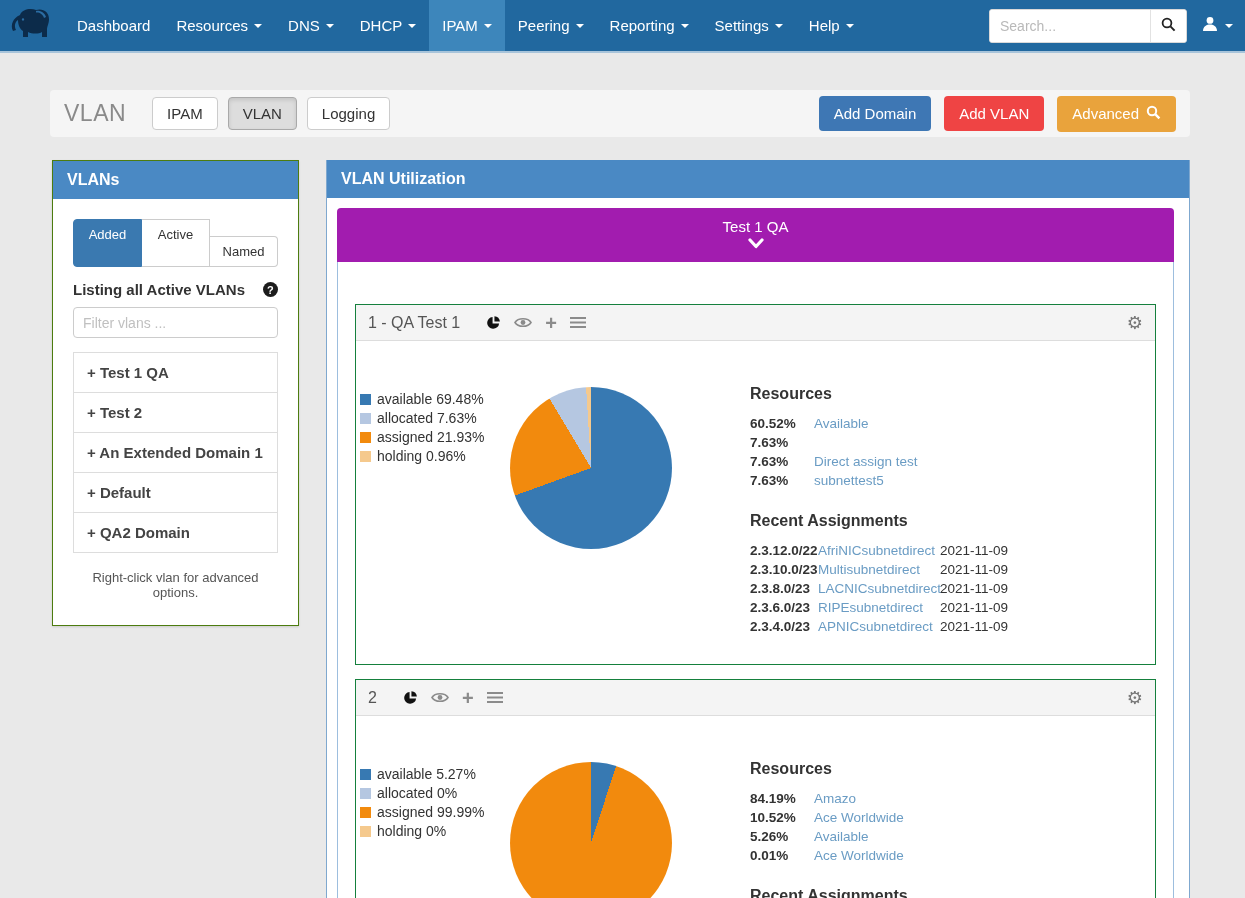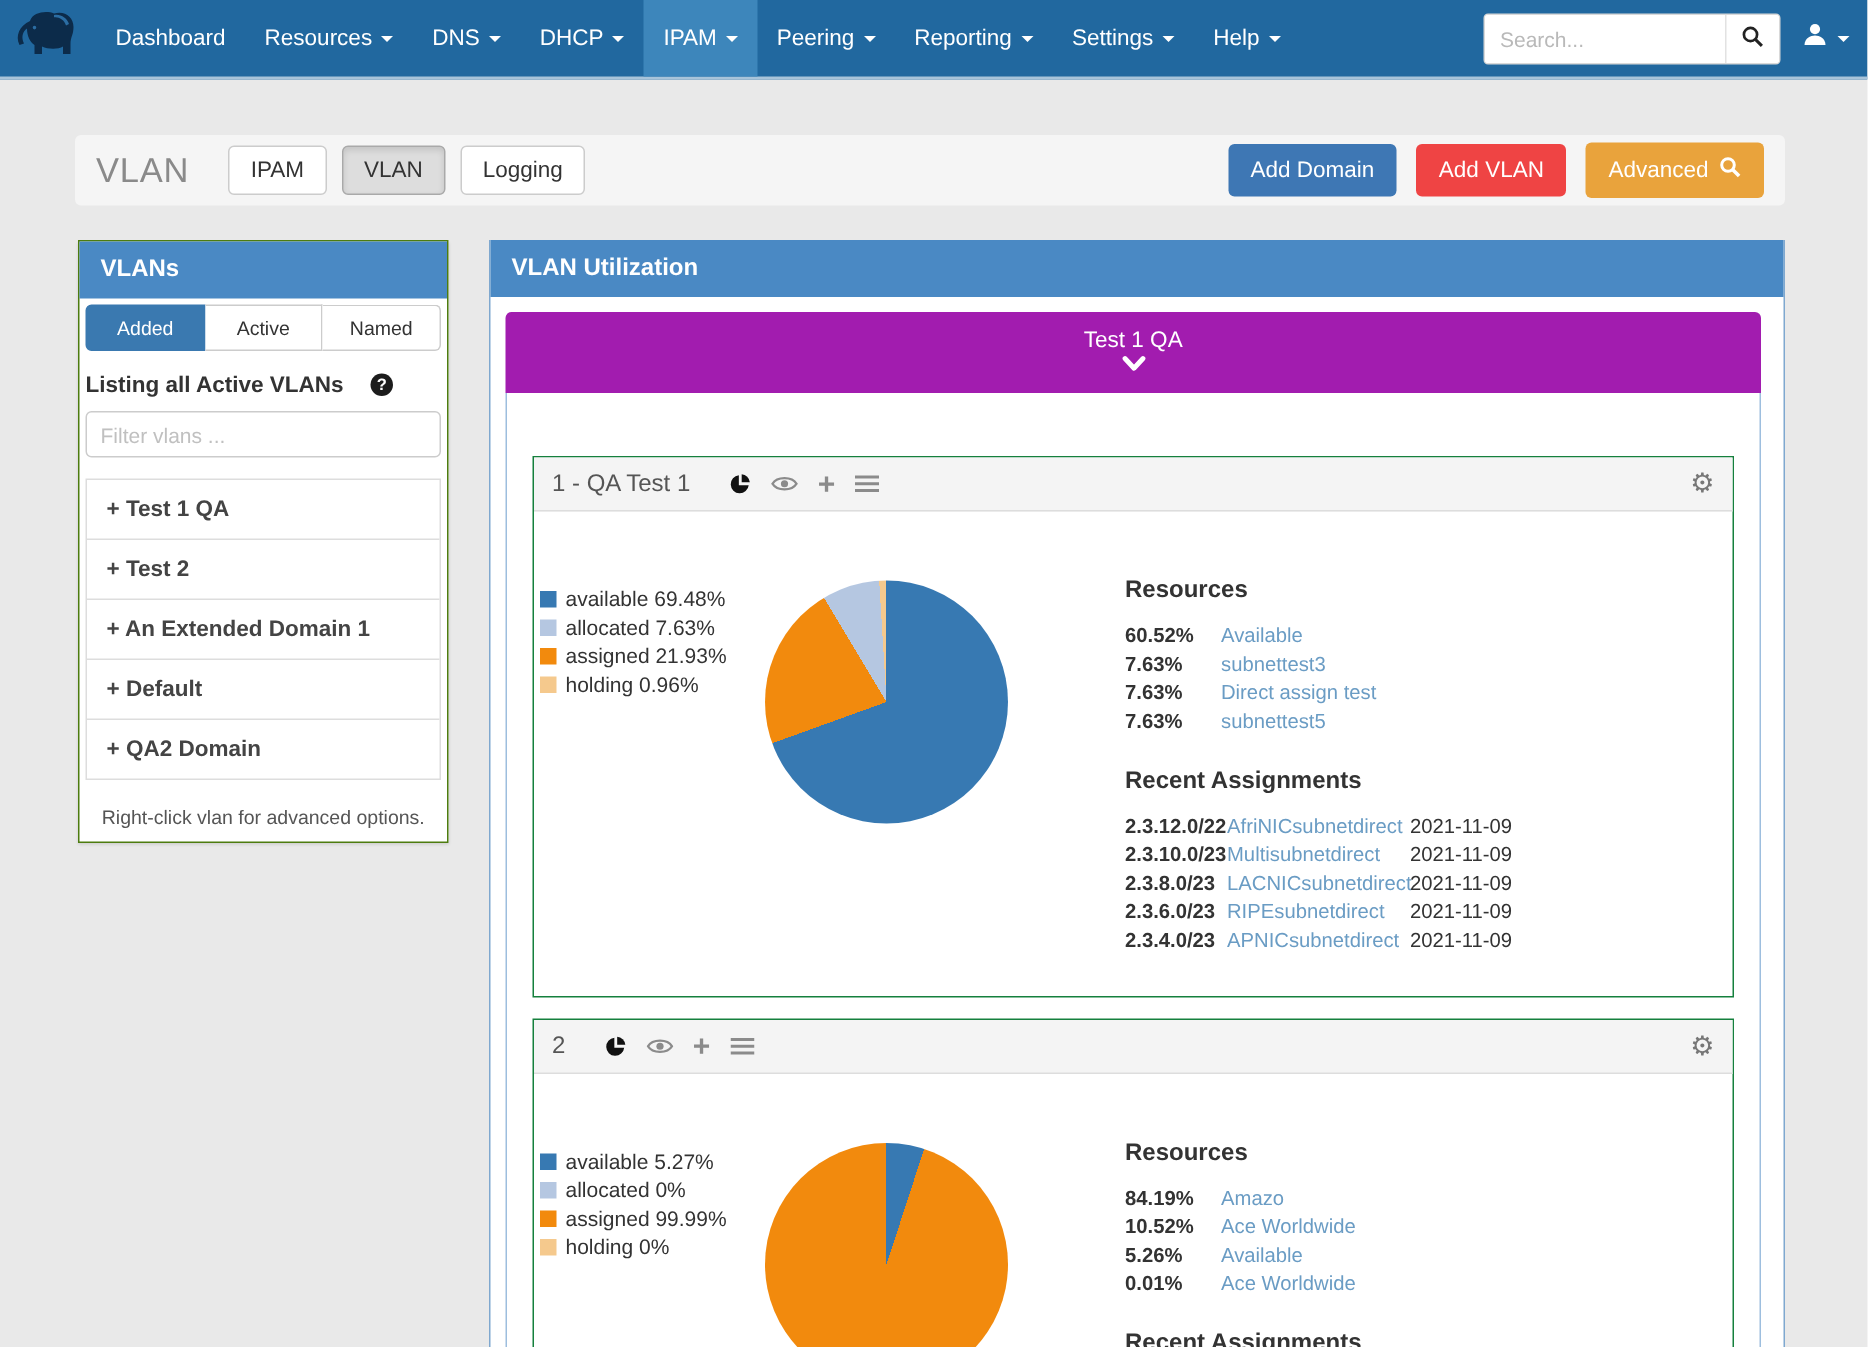"Added" .vlans-body { padding: 4px -> 20px }
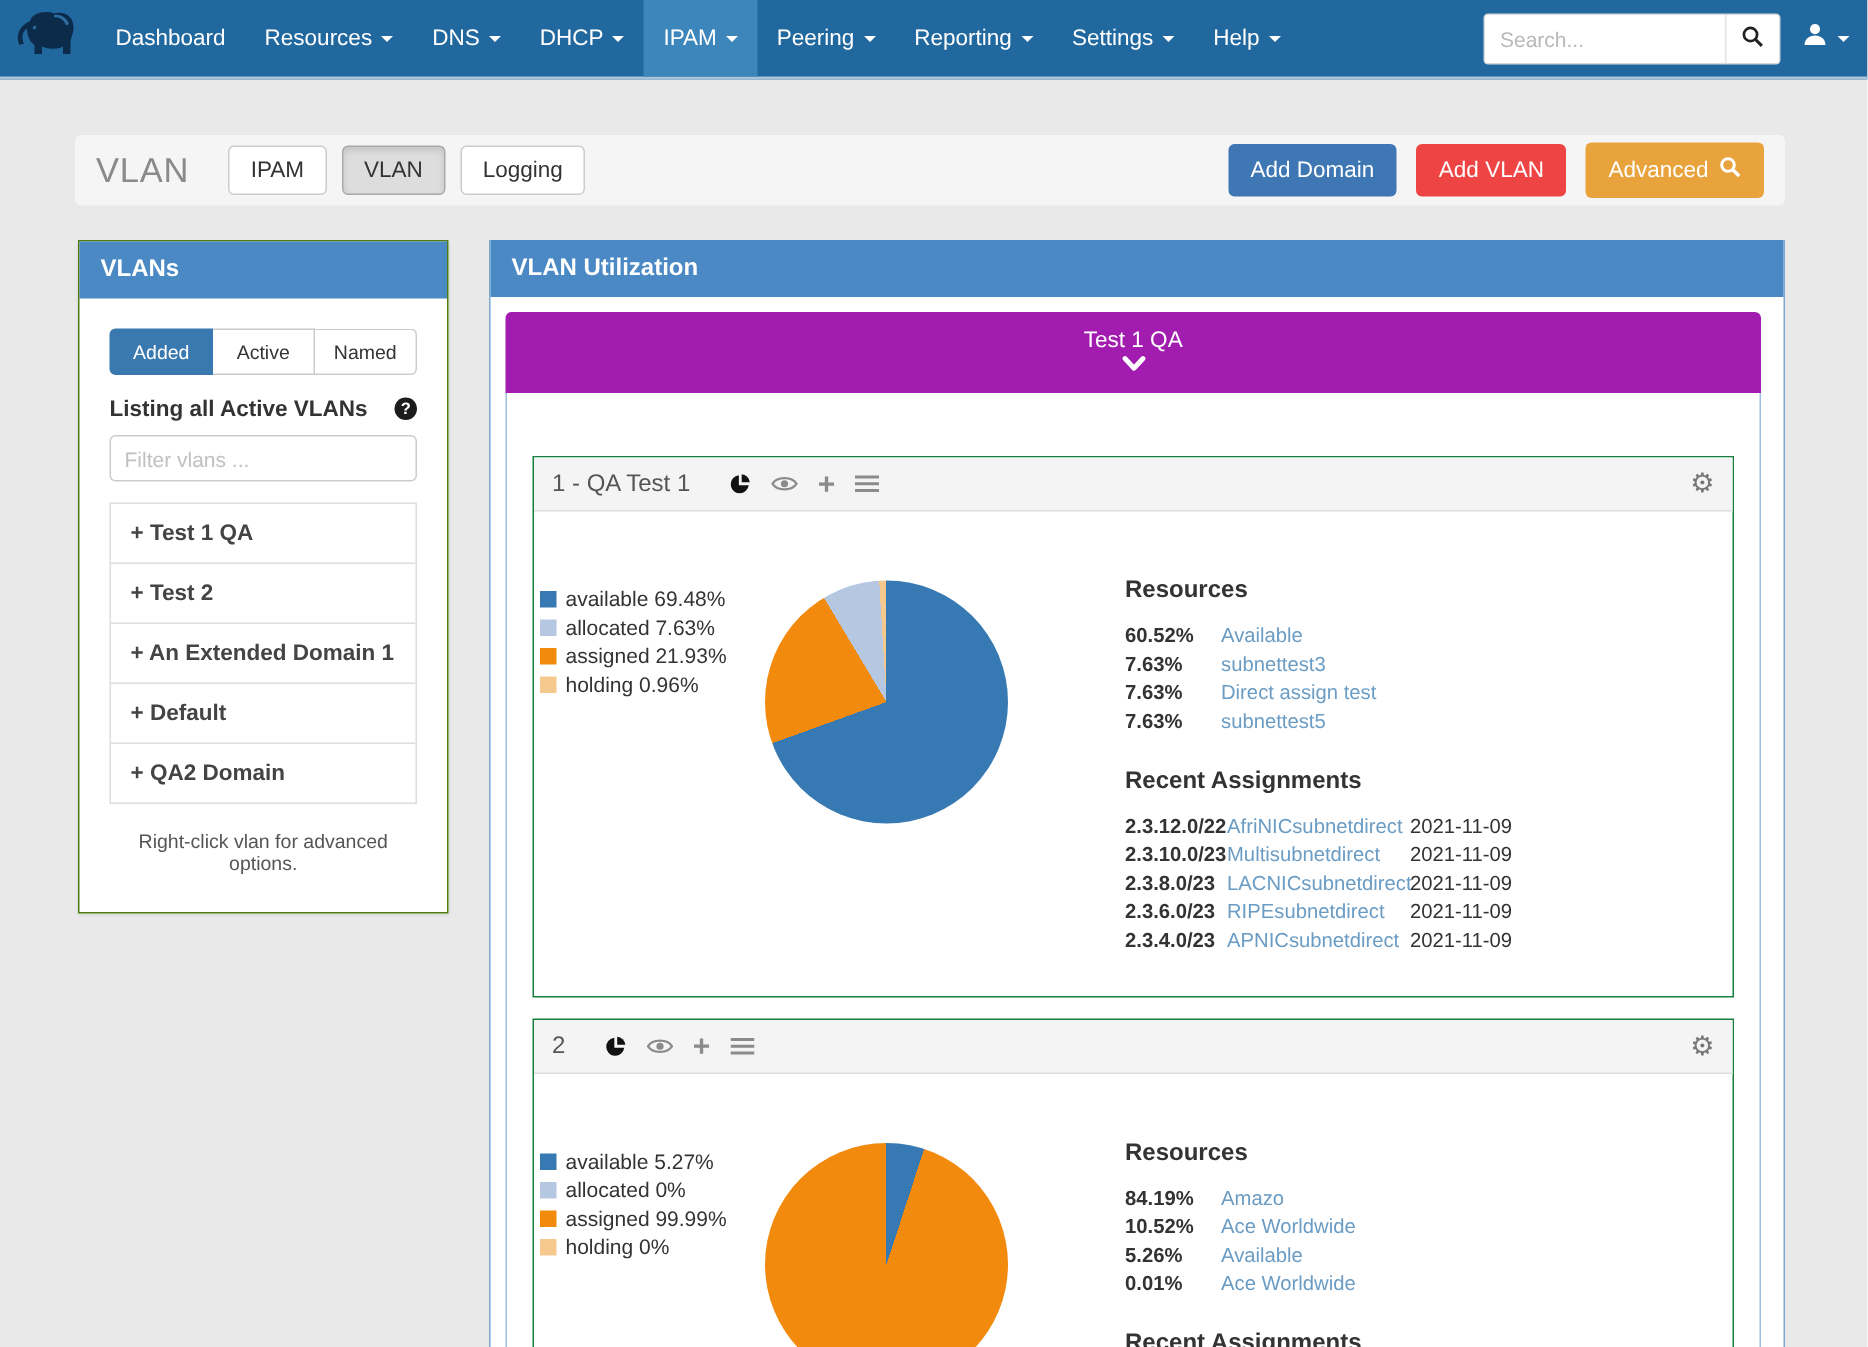"Named" .tab:last-child { margin-top: none -> 17px }
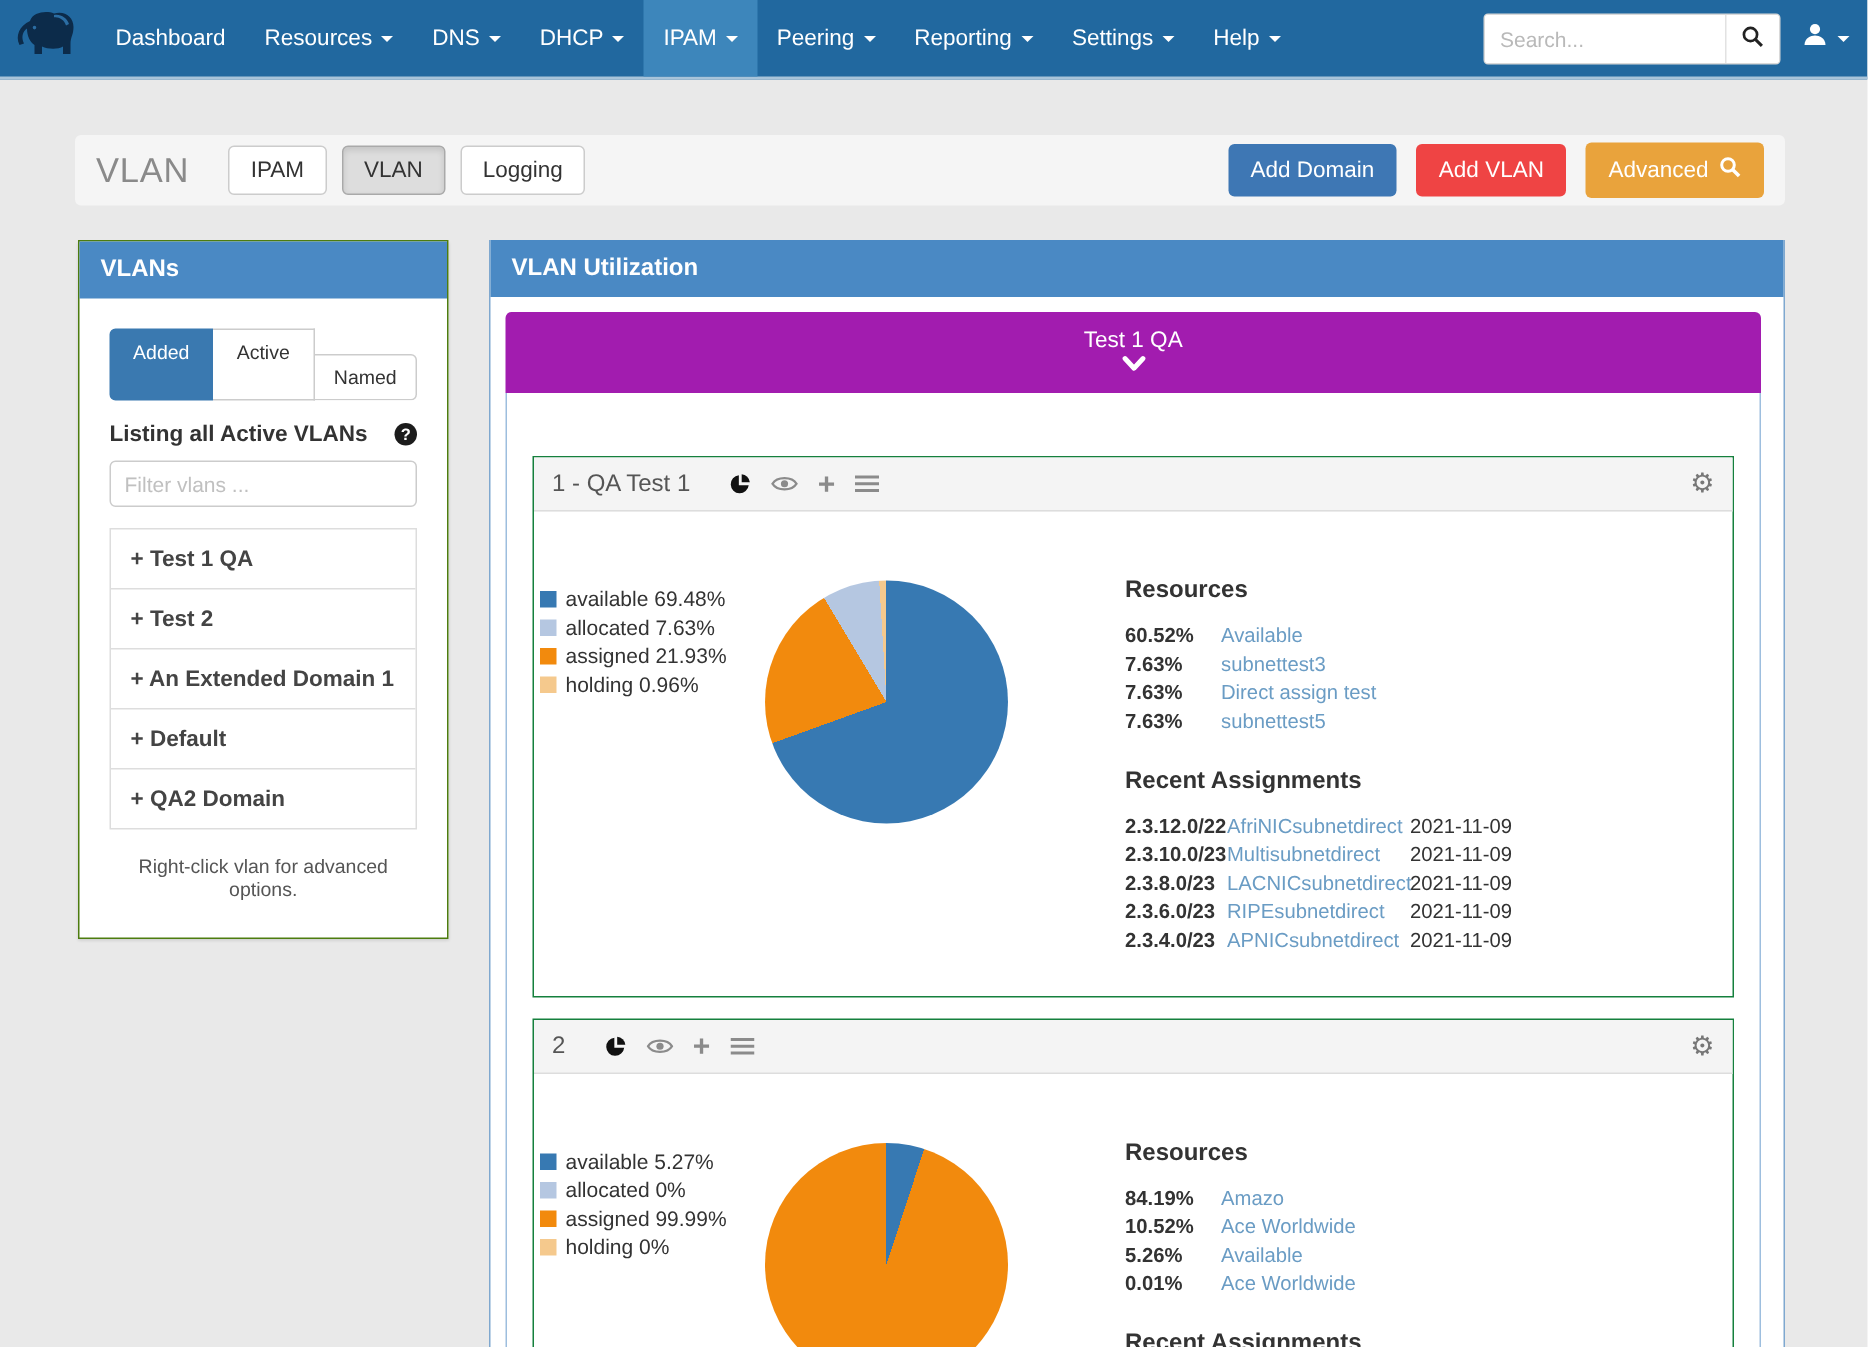"subnettest3" span.res-link { html: <span>subnettest3</span> -> none }
